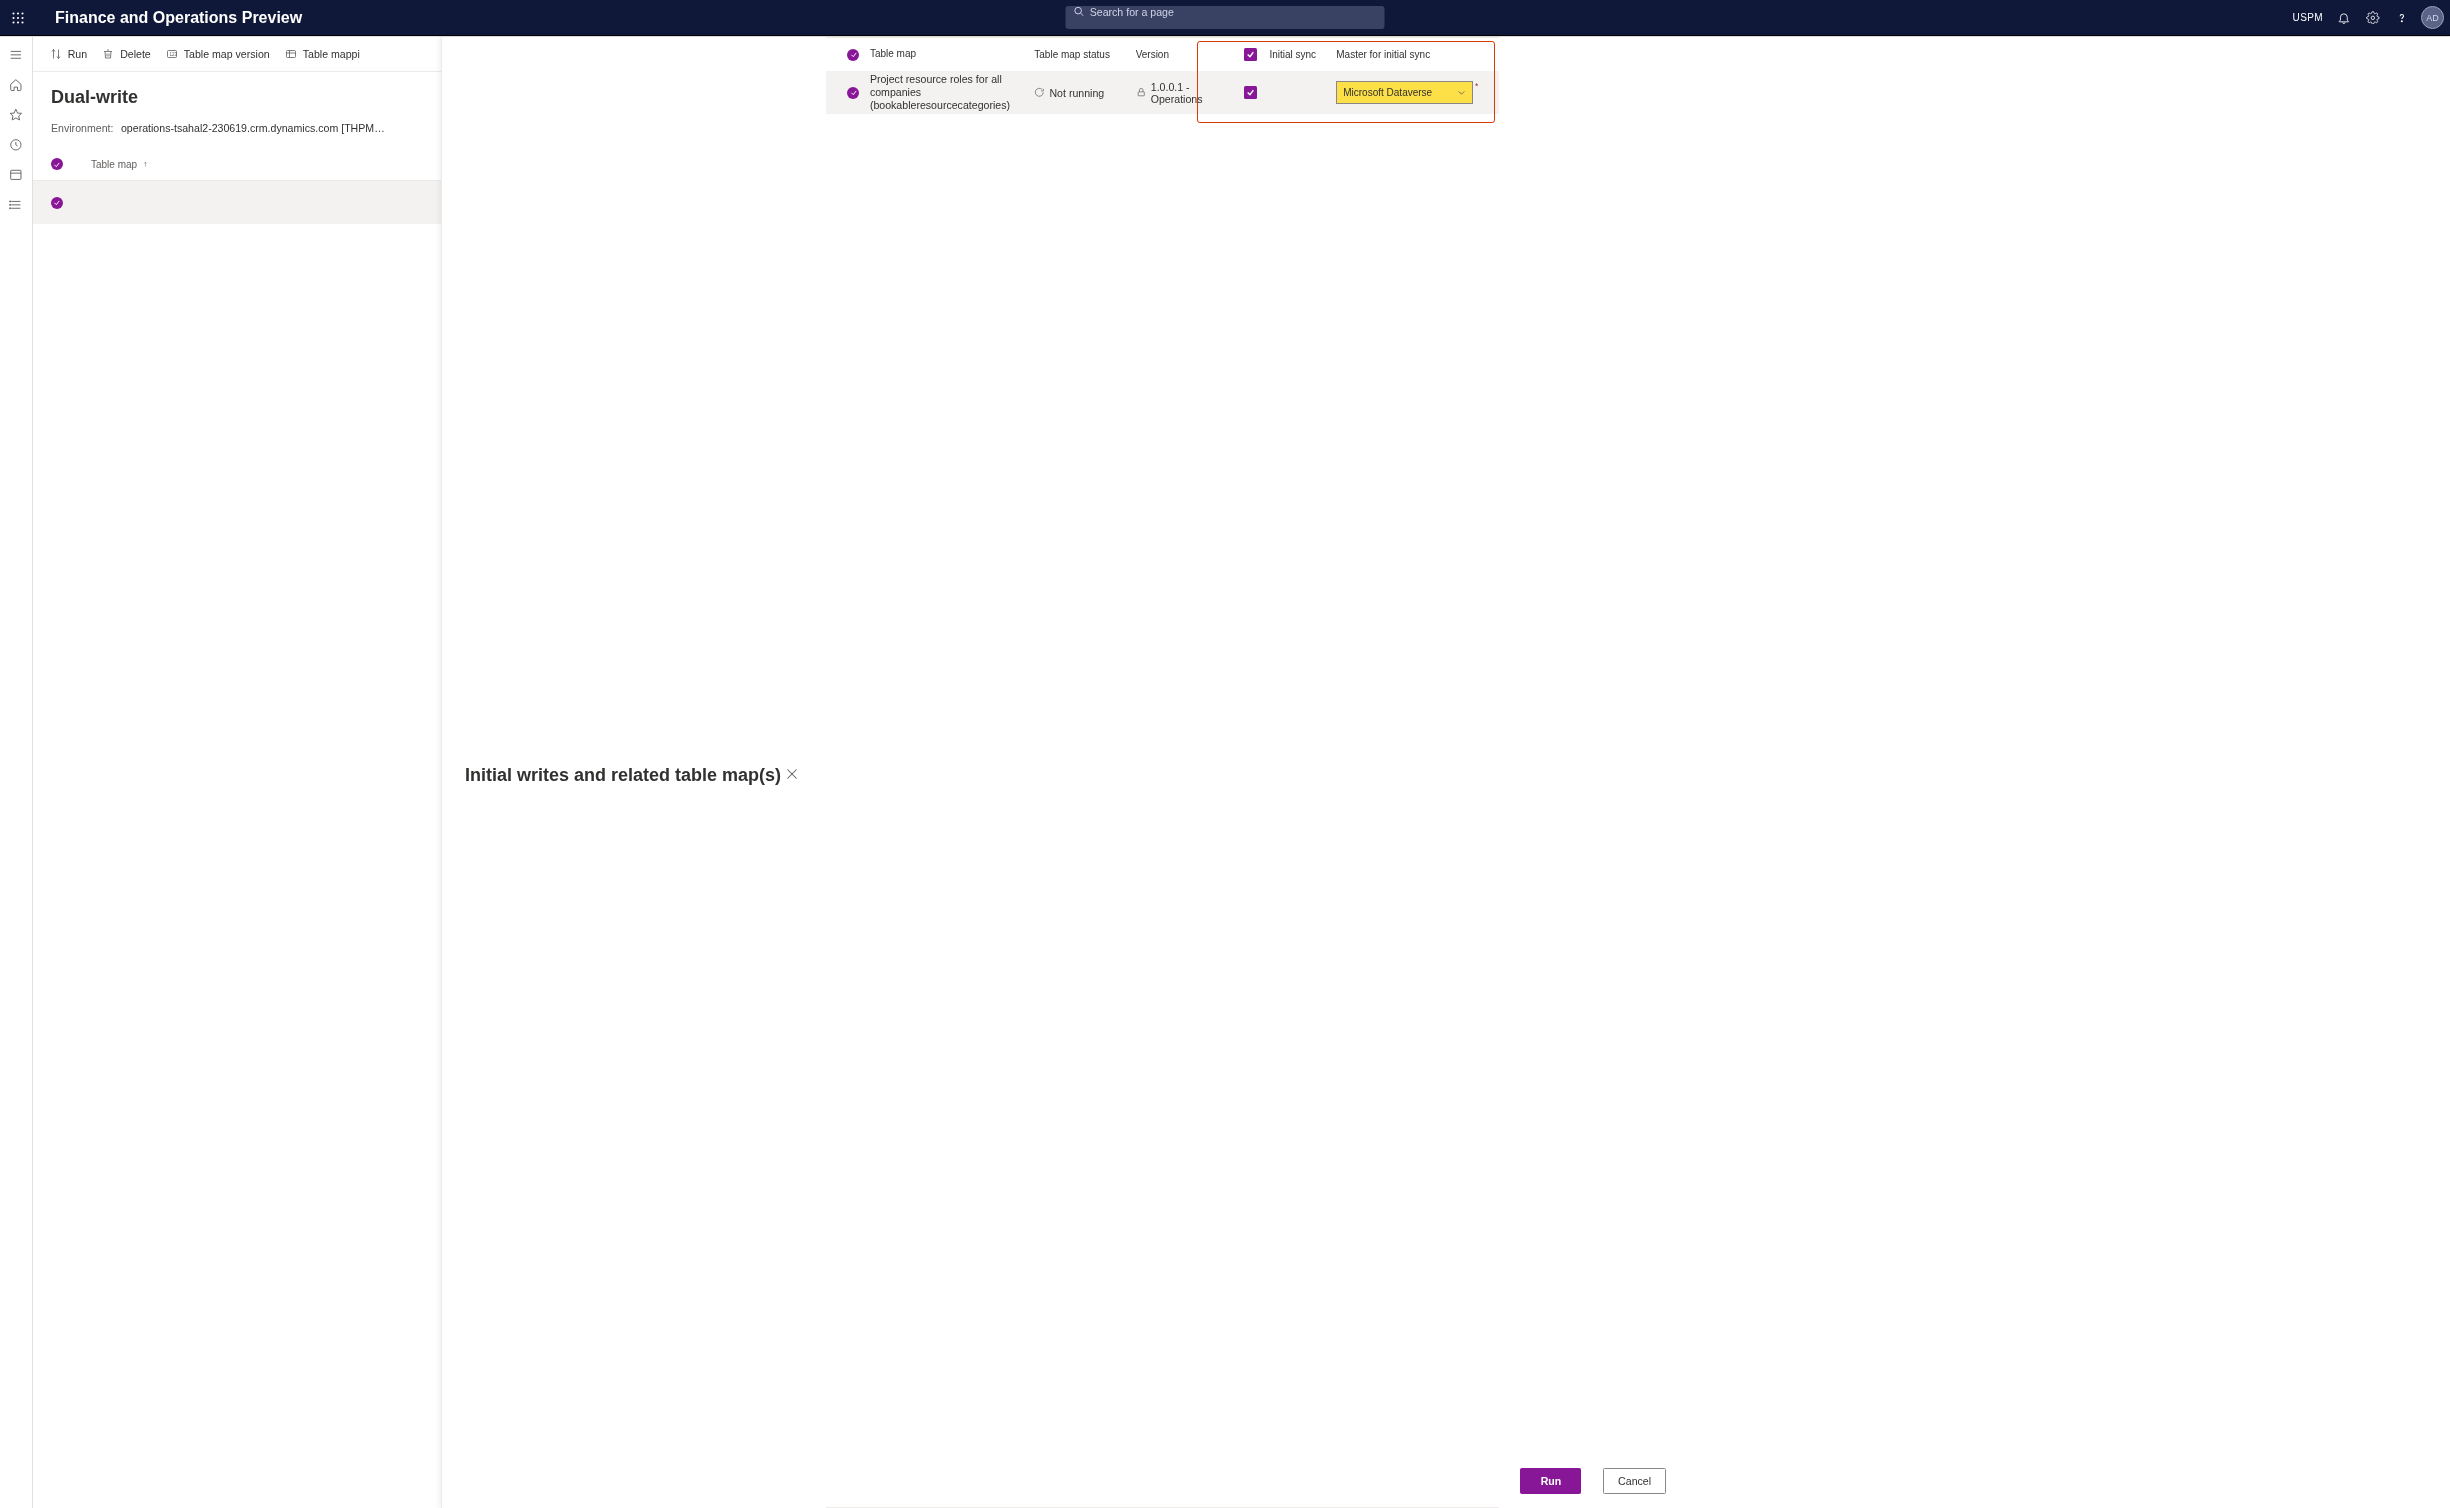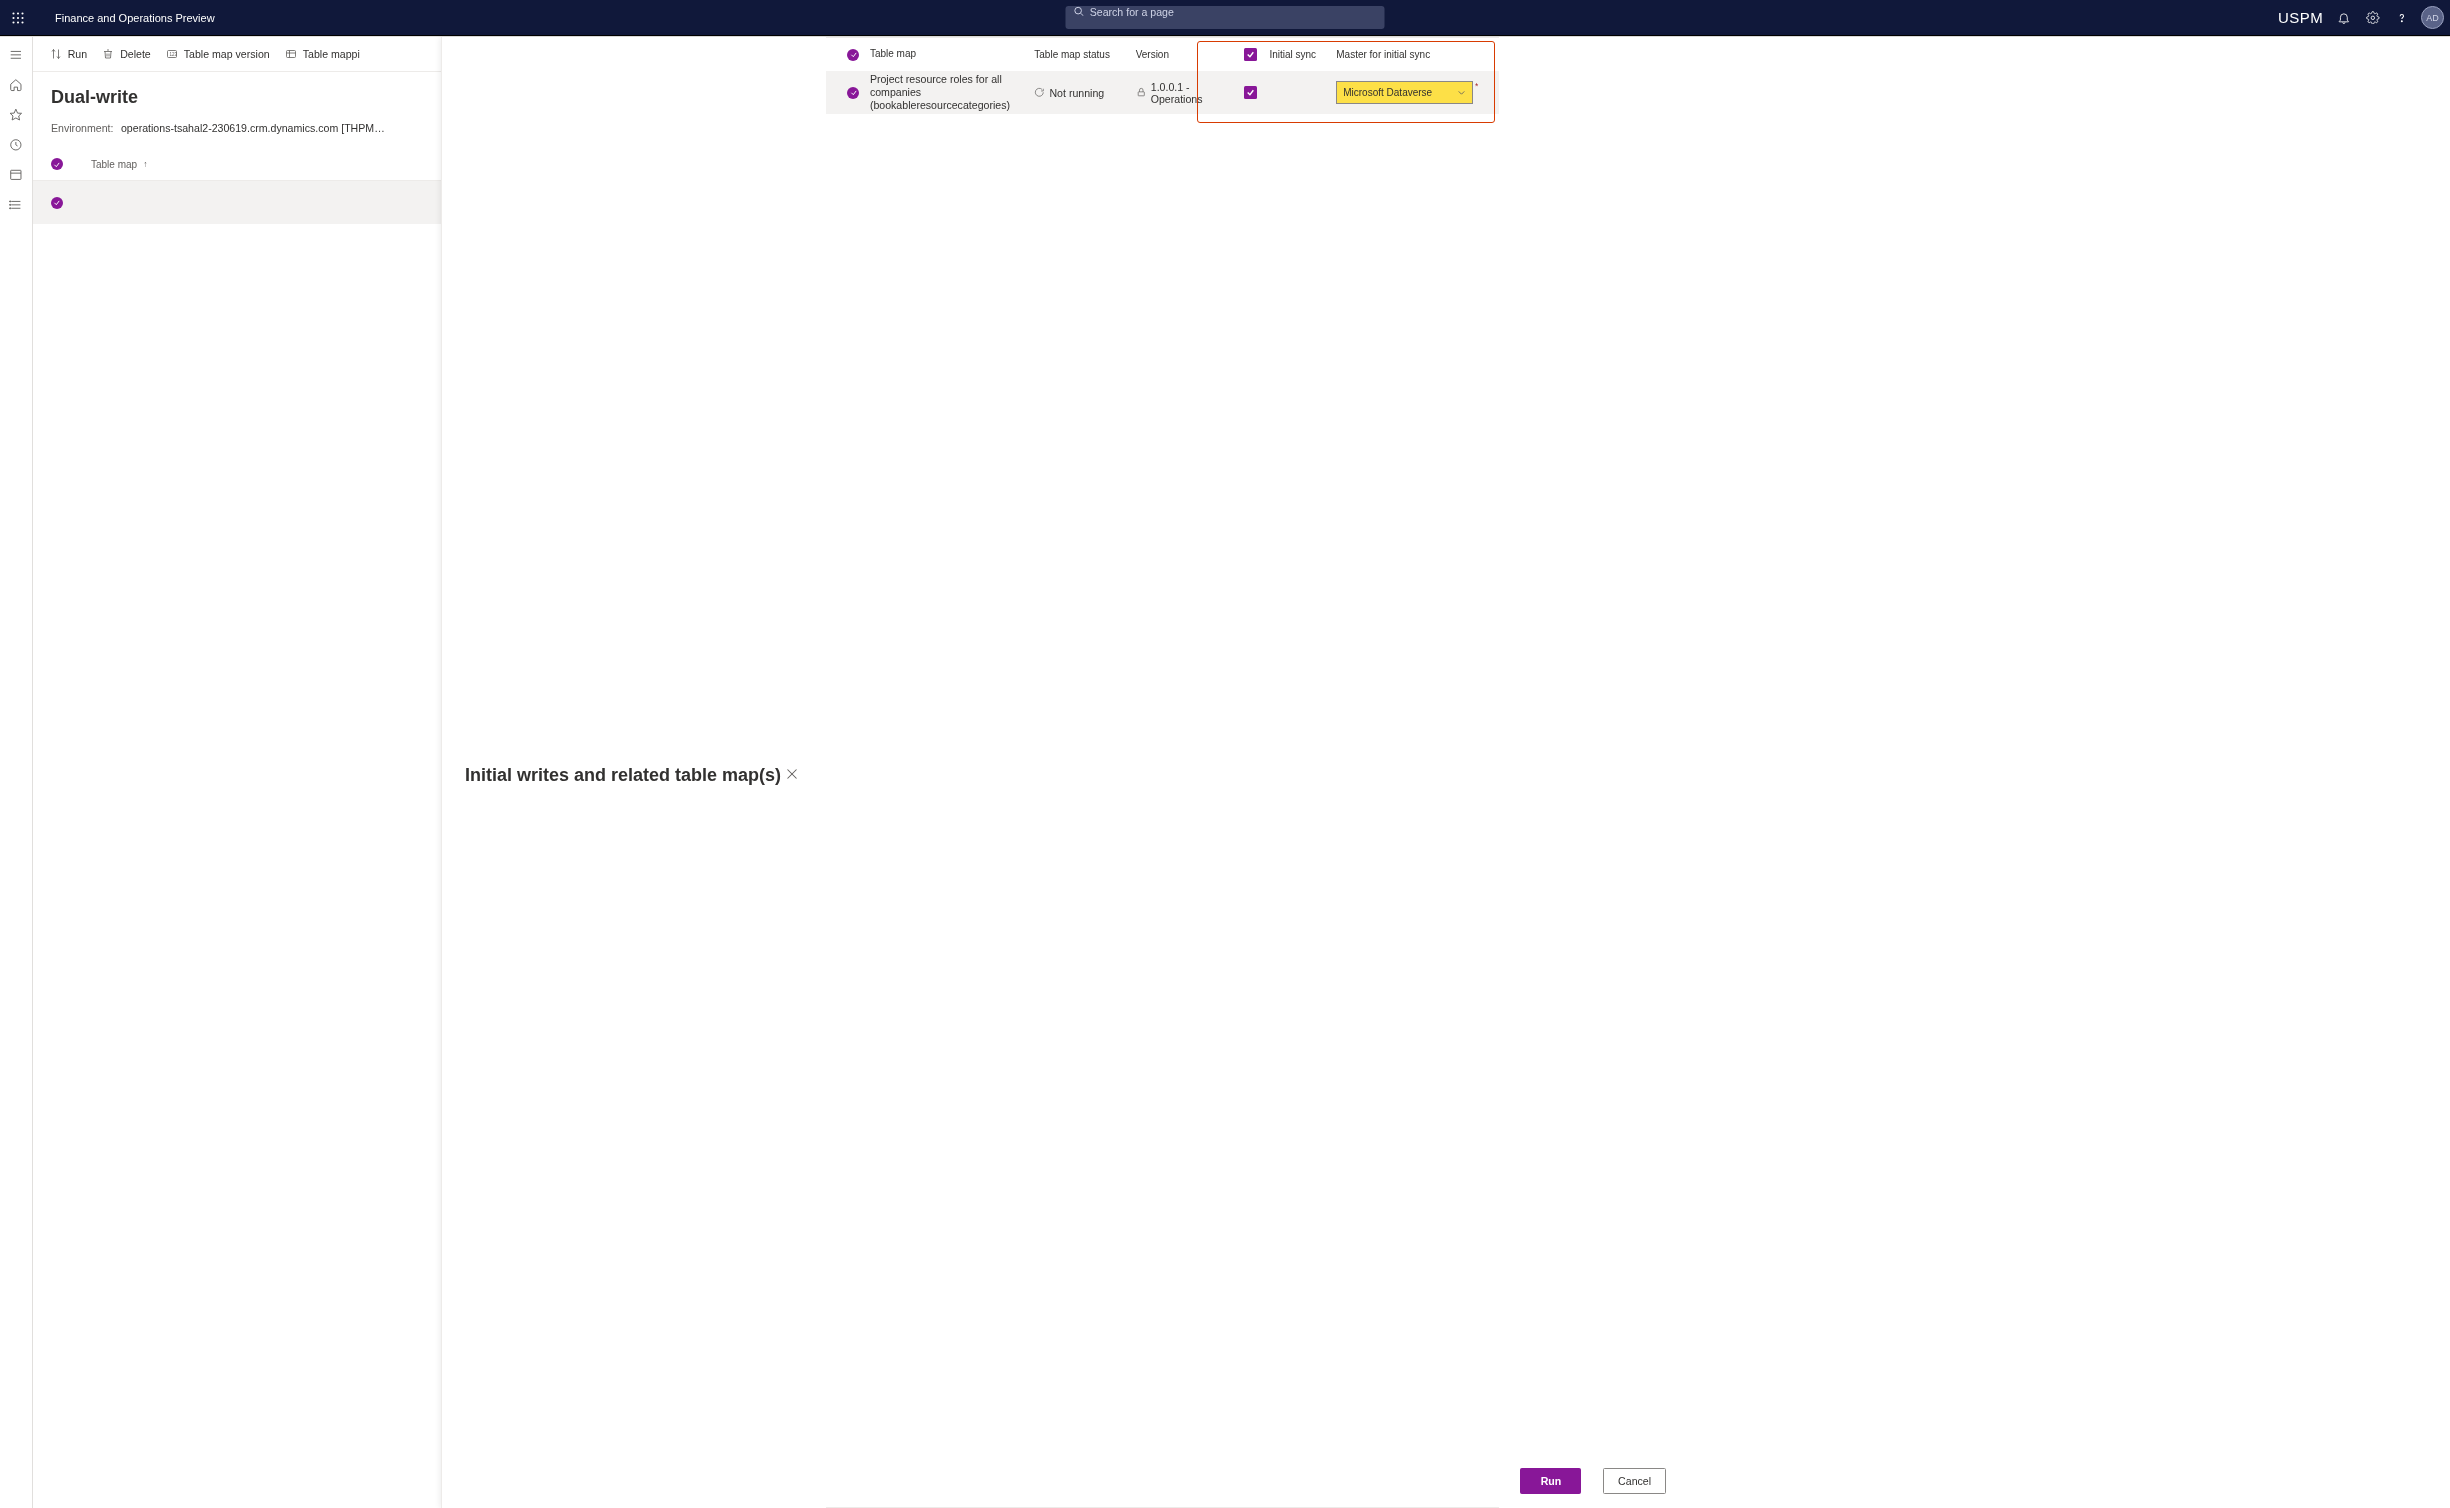"Finance and Operations Preview" .app-title { font-size: 11px -> 16px; font-weight: 400 -> 700 }
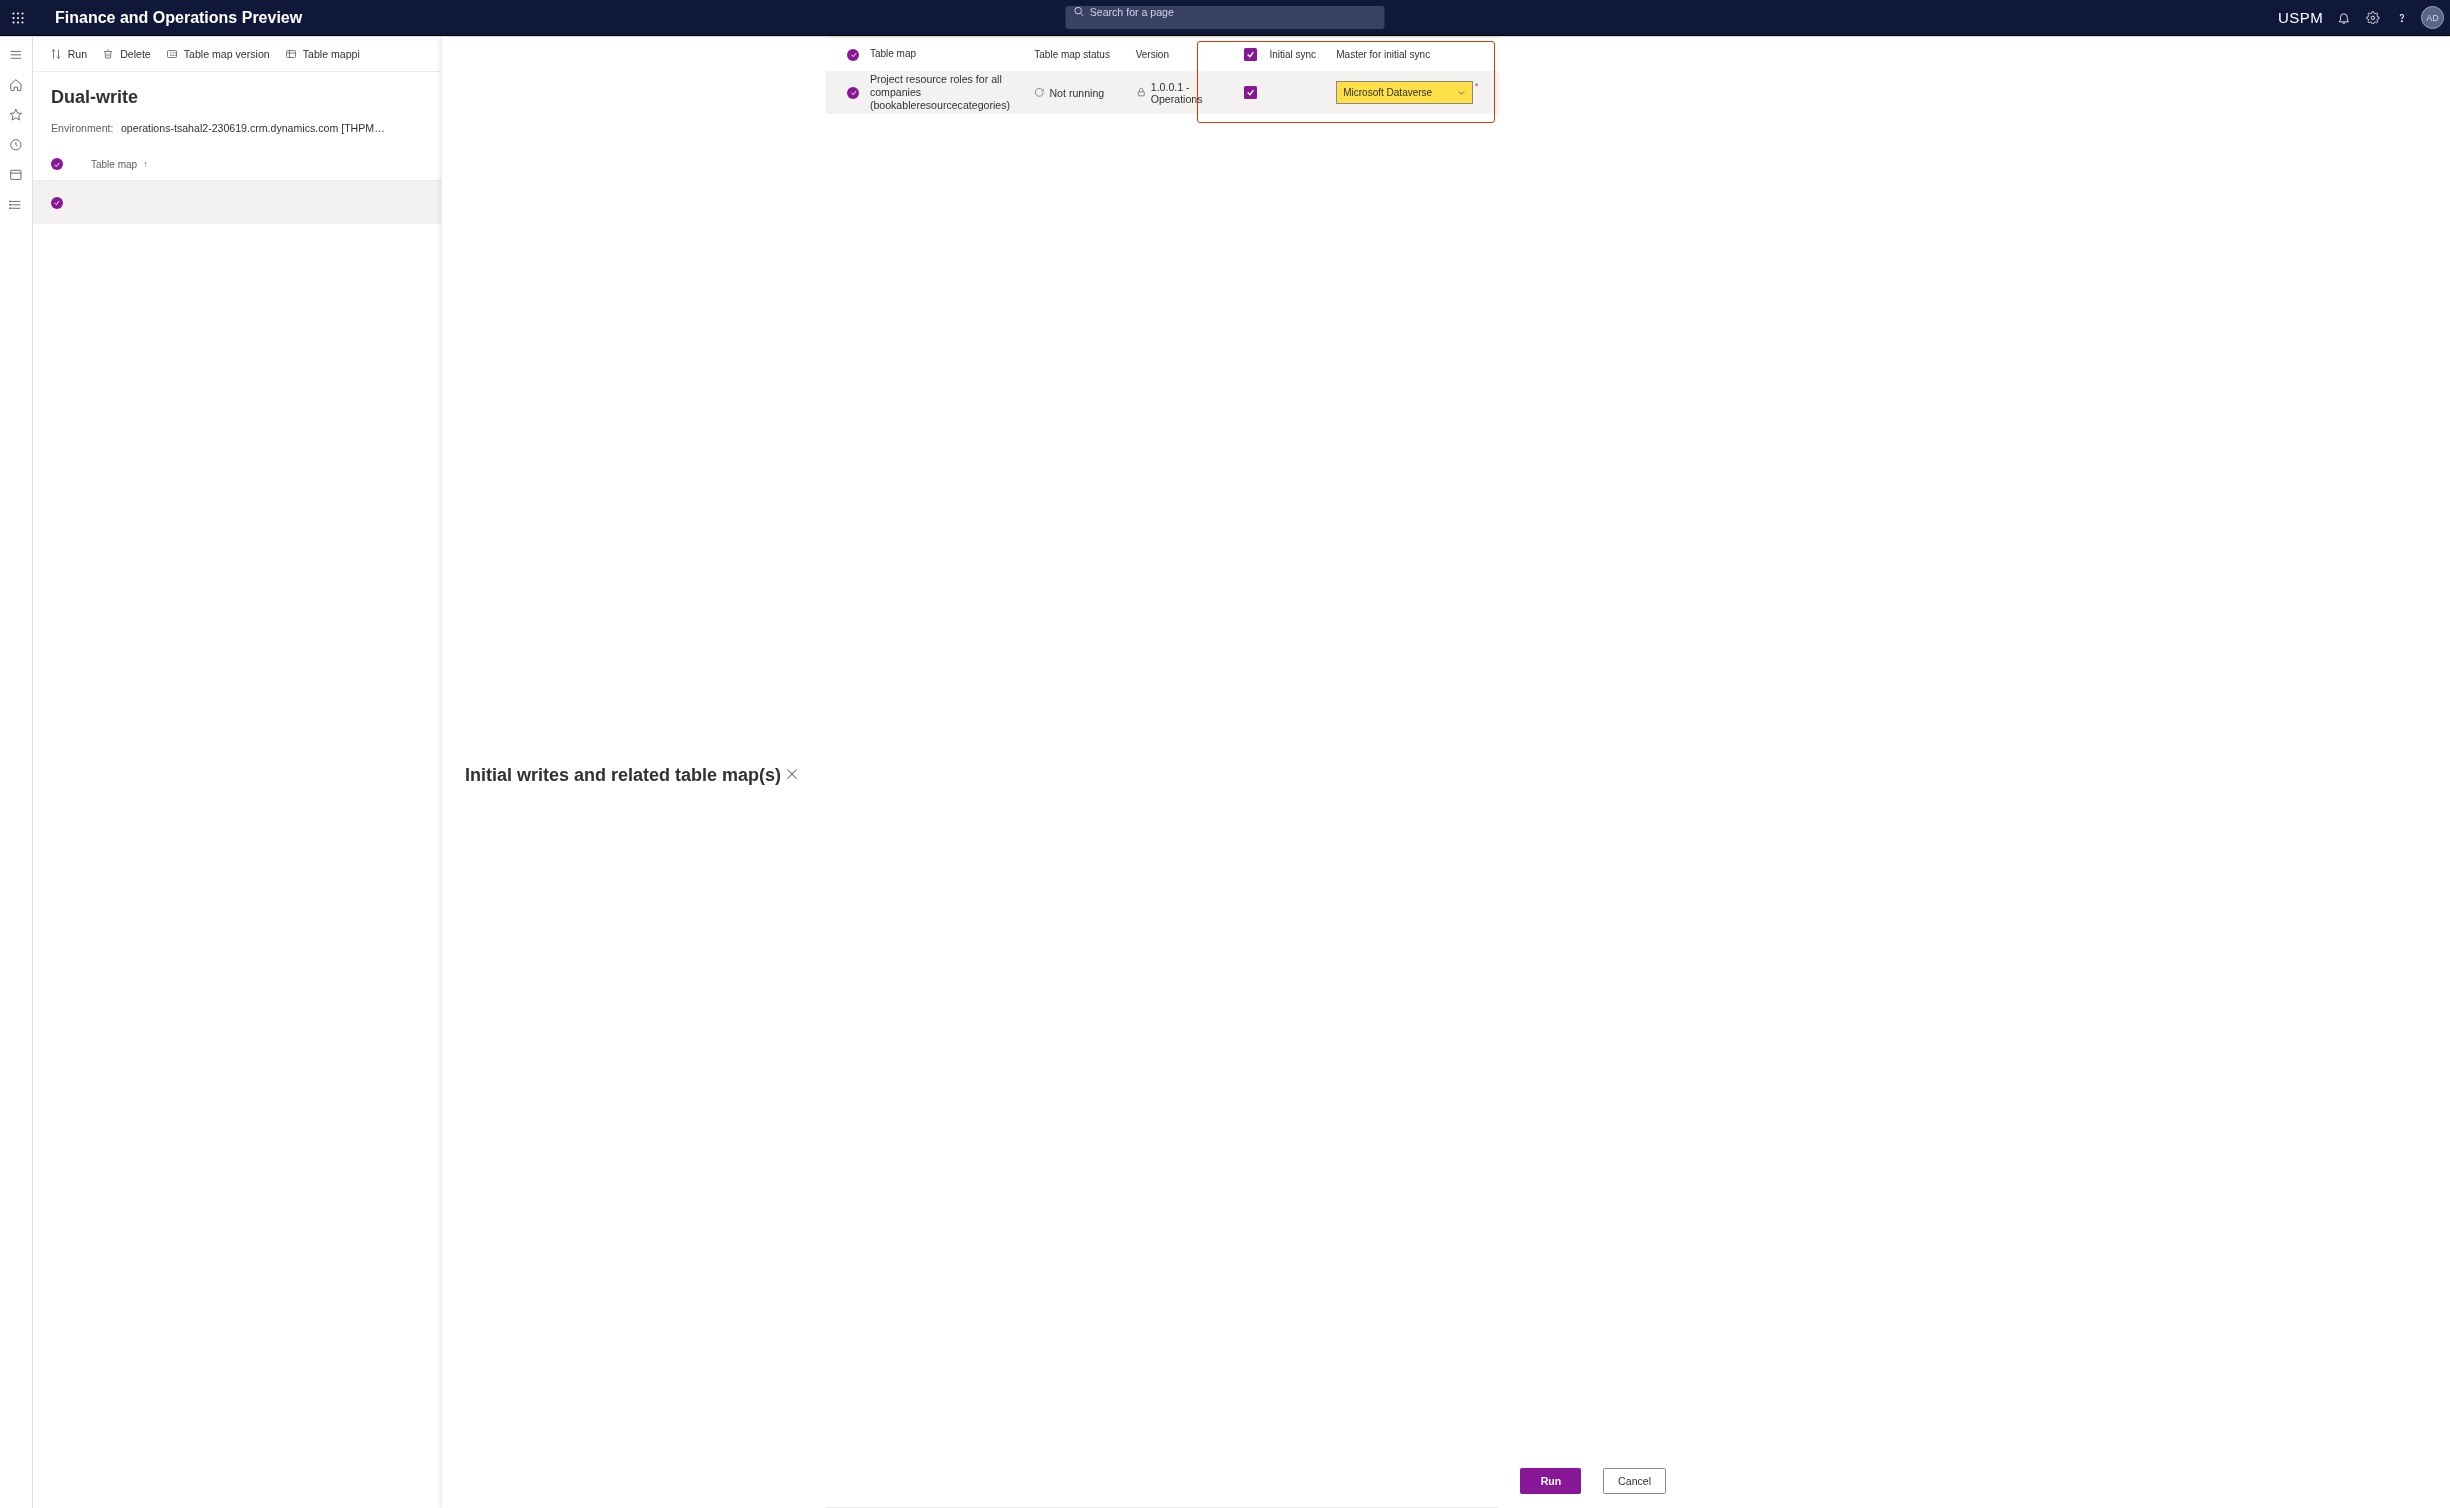"USPM" .top-right .text { font-size: 15px -> 10px }
